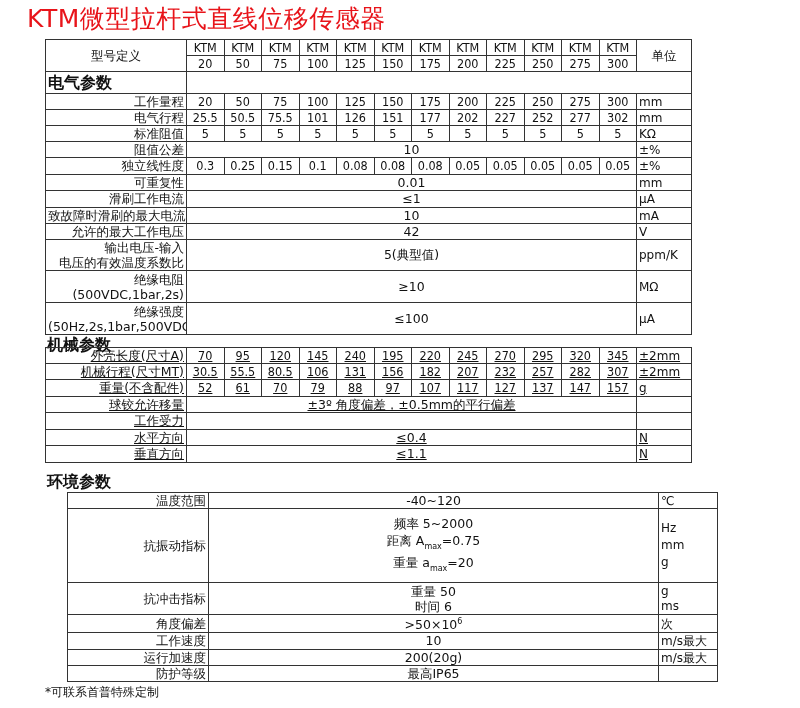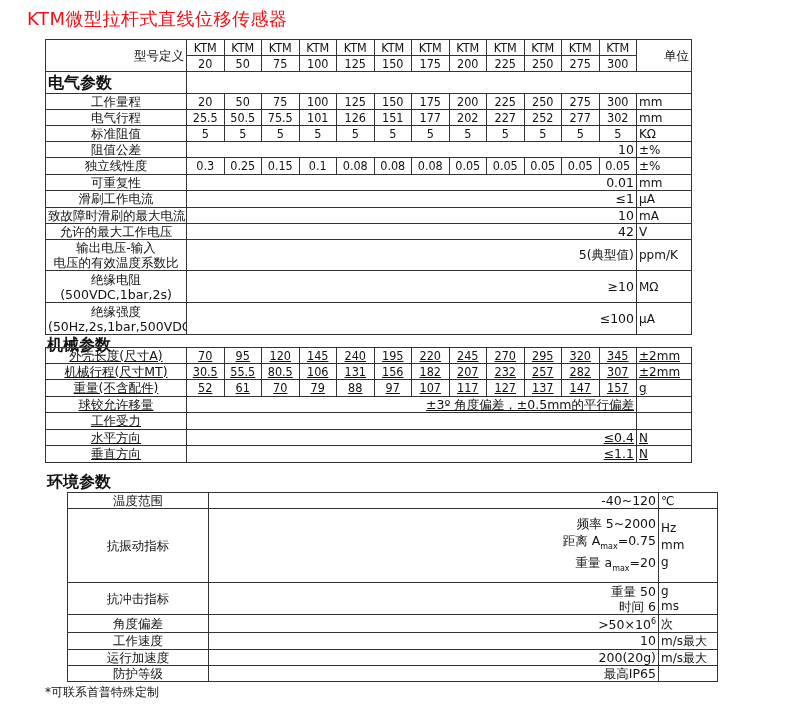"KTM微型拉杆式直线位移传感器" .title { font-size: 18px -> 25px }
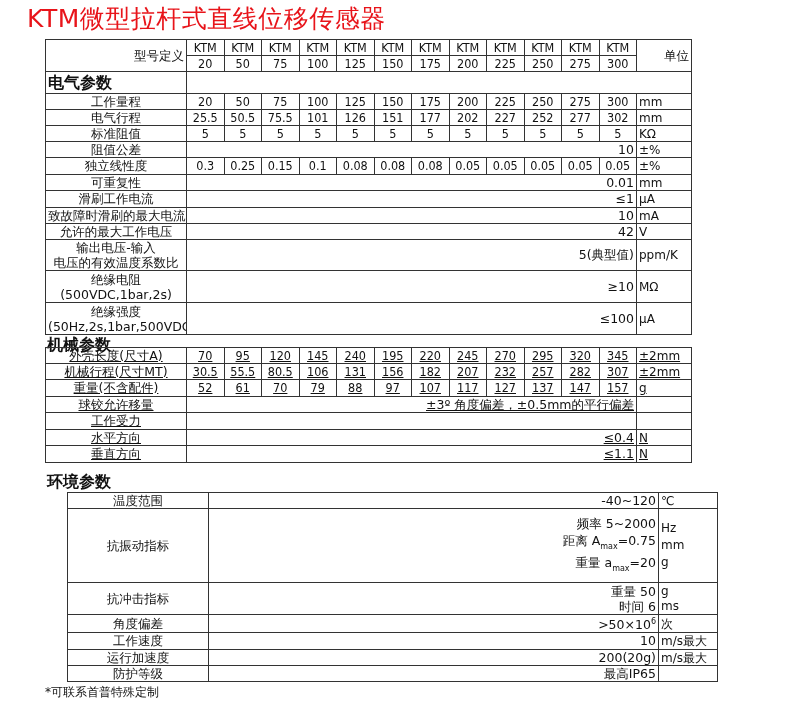"型号定义" td.center { text-align: right -> center }
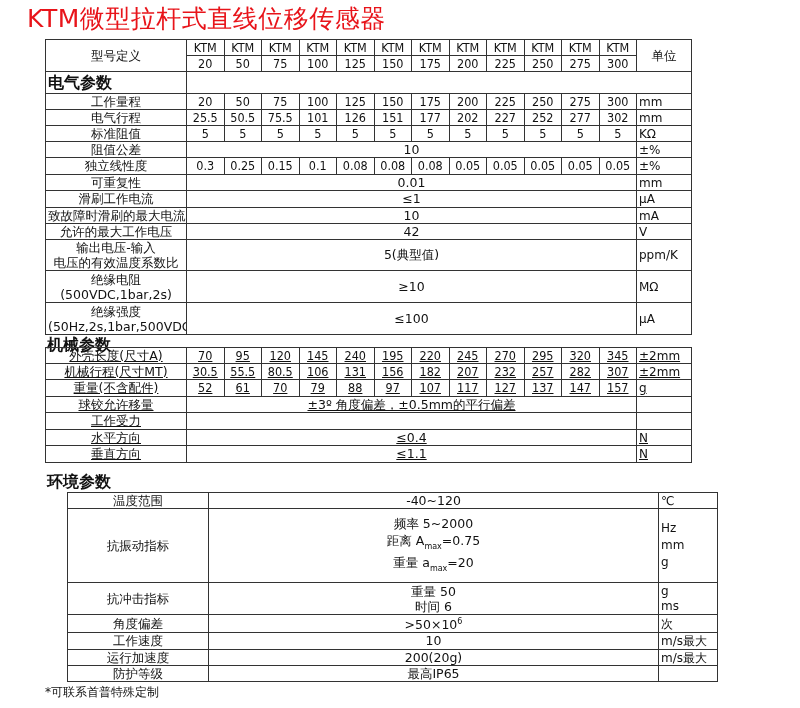"工作量程" td.lbl { text-align: center -> right }
